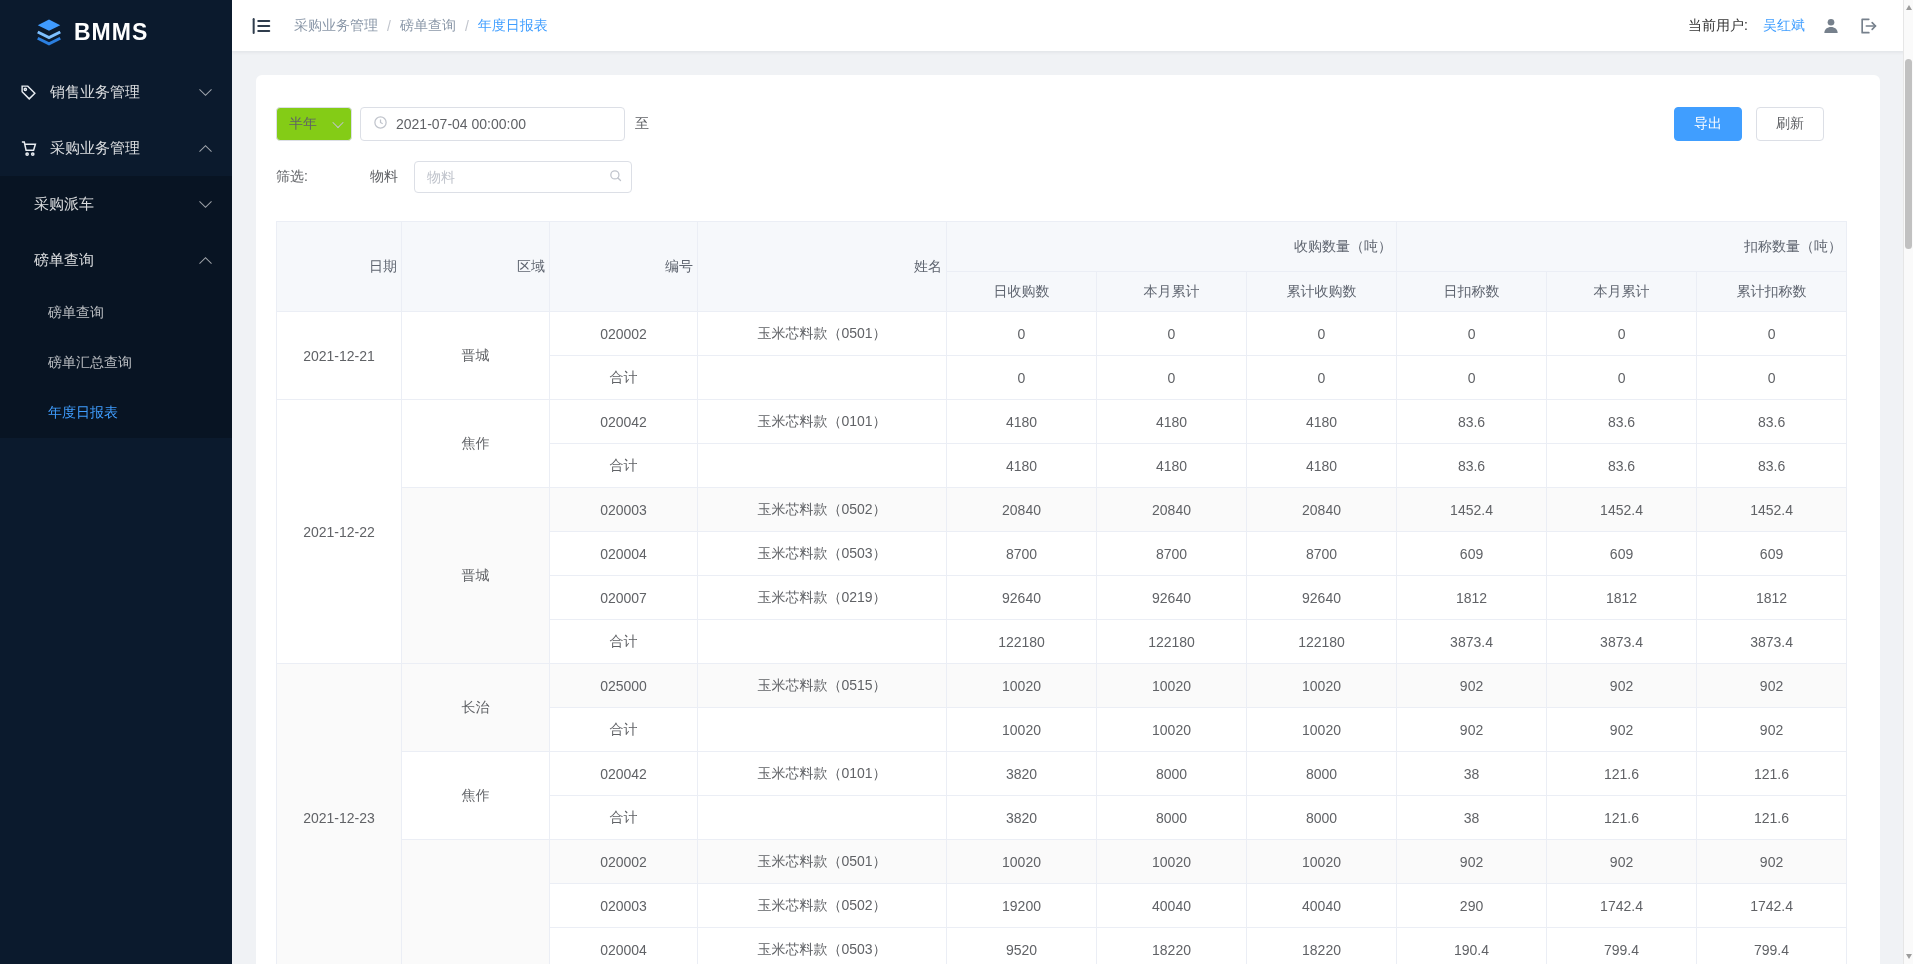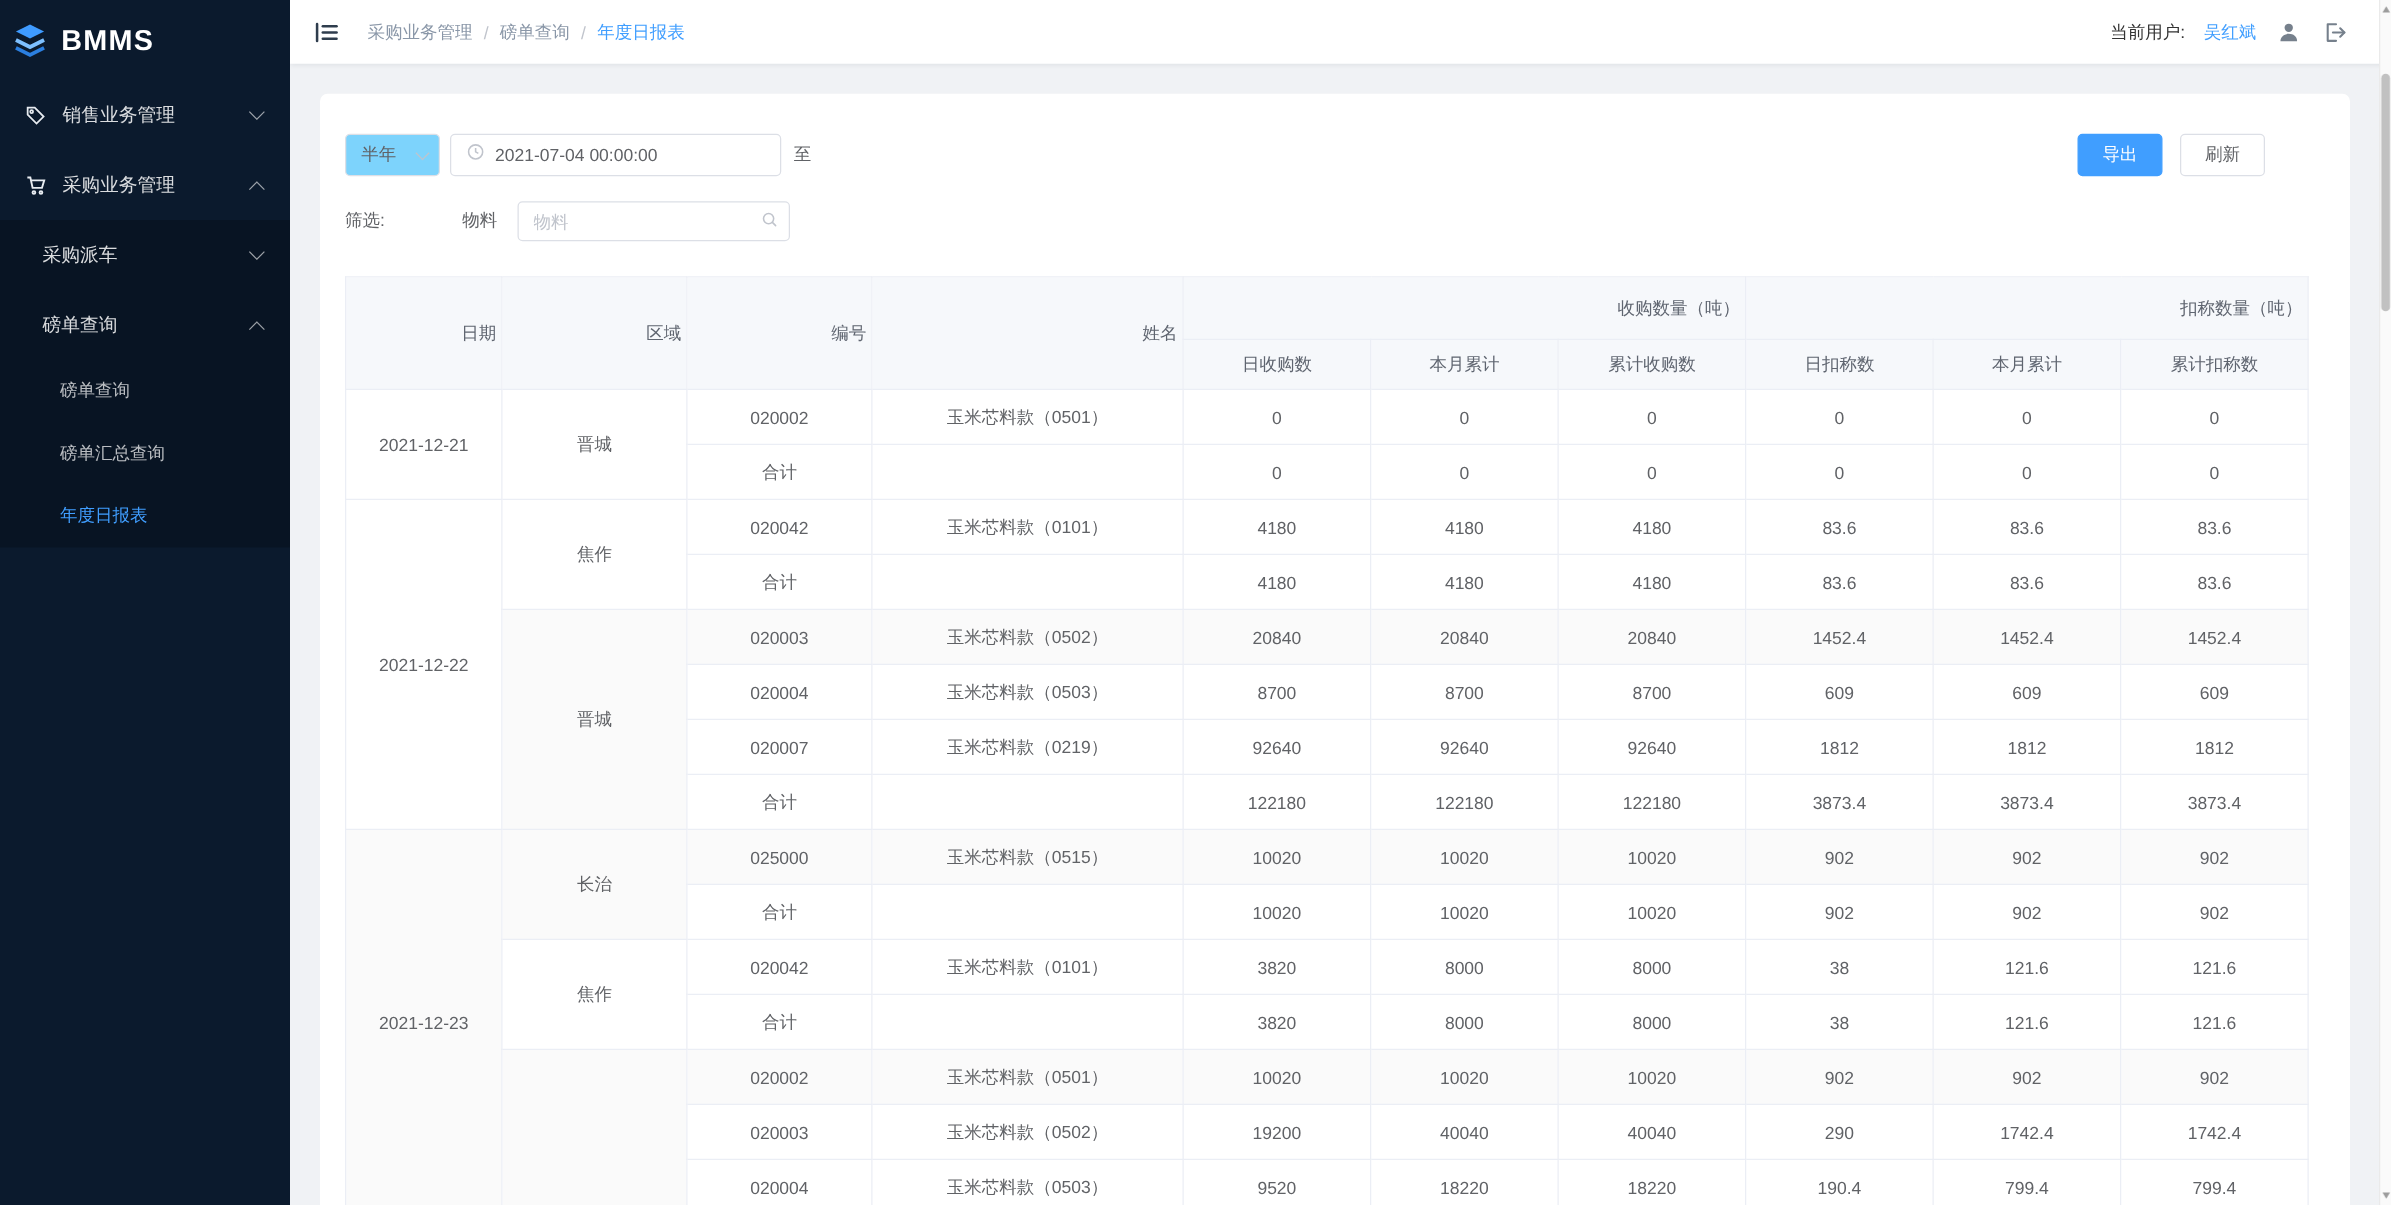"BMMS" .logo-row { padding-left: 9px -> 34px }
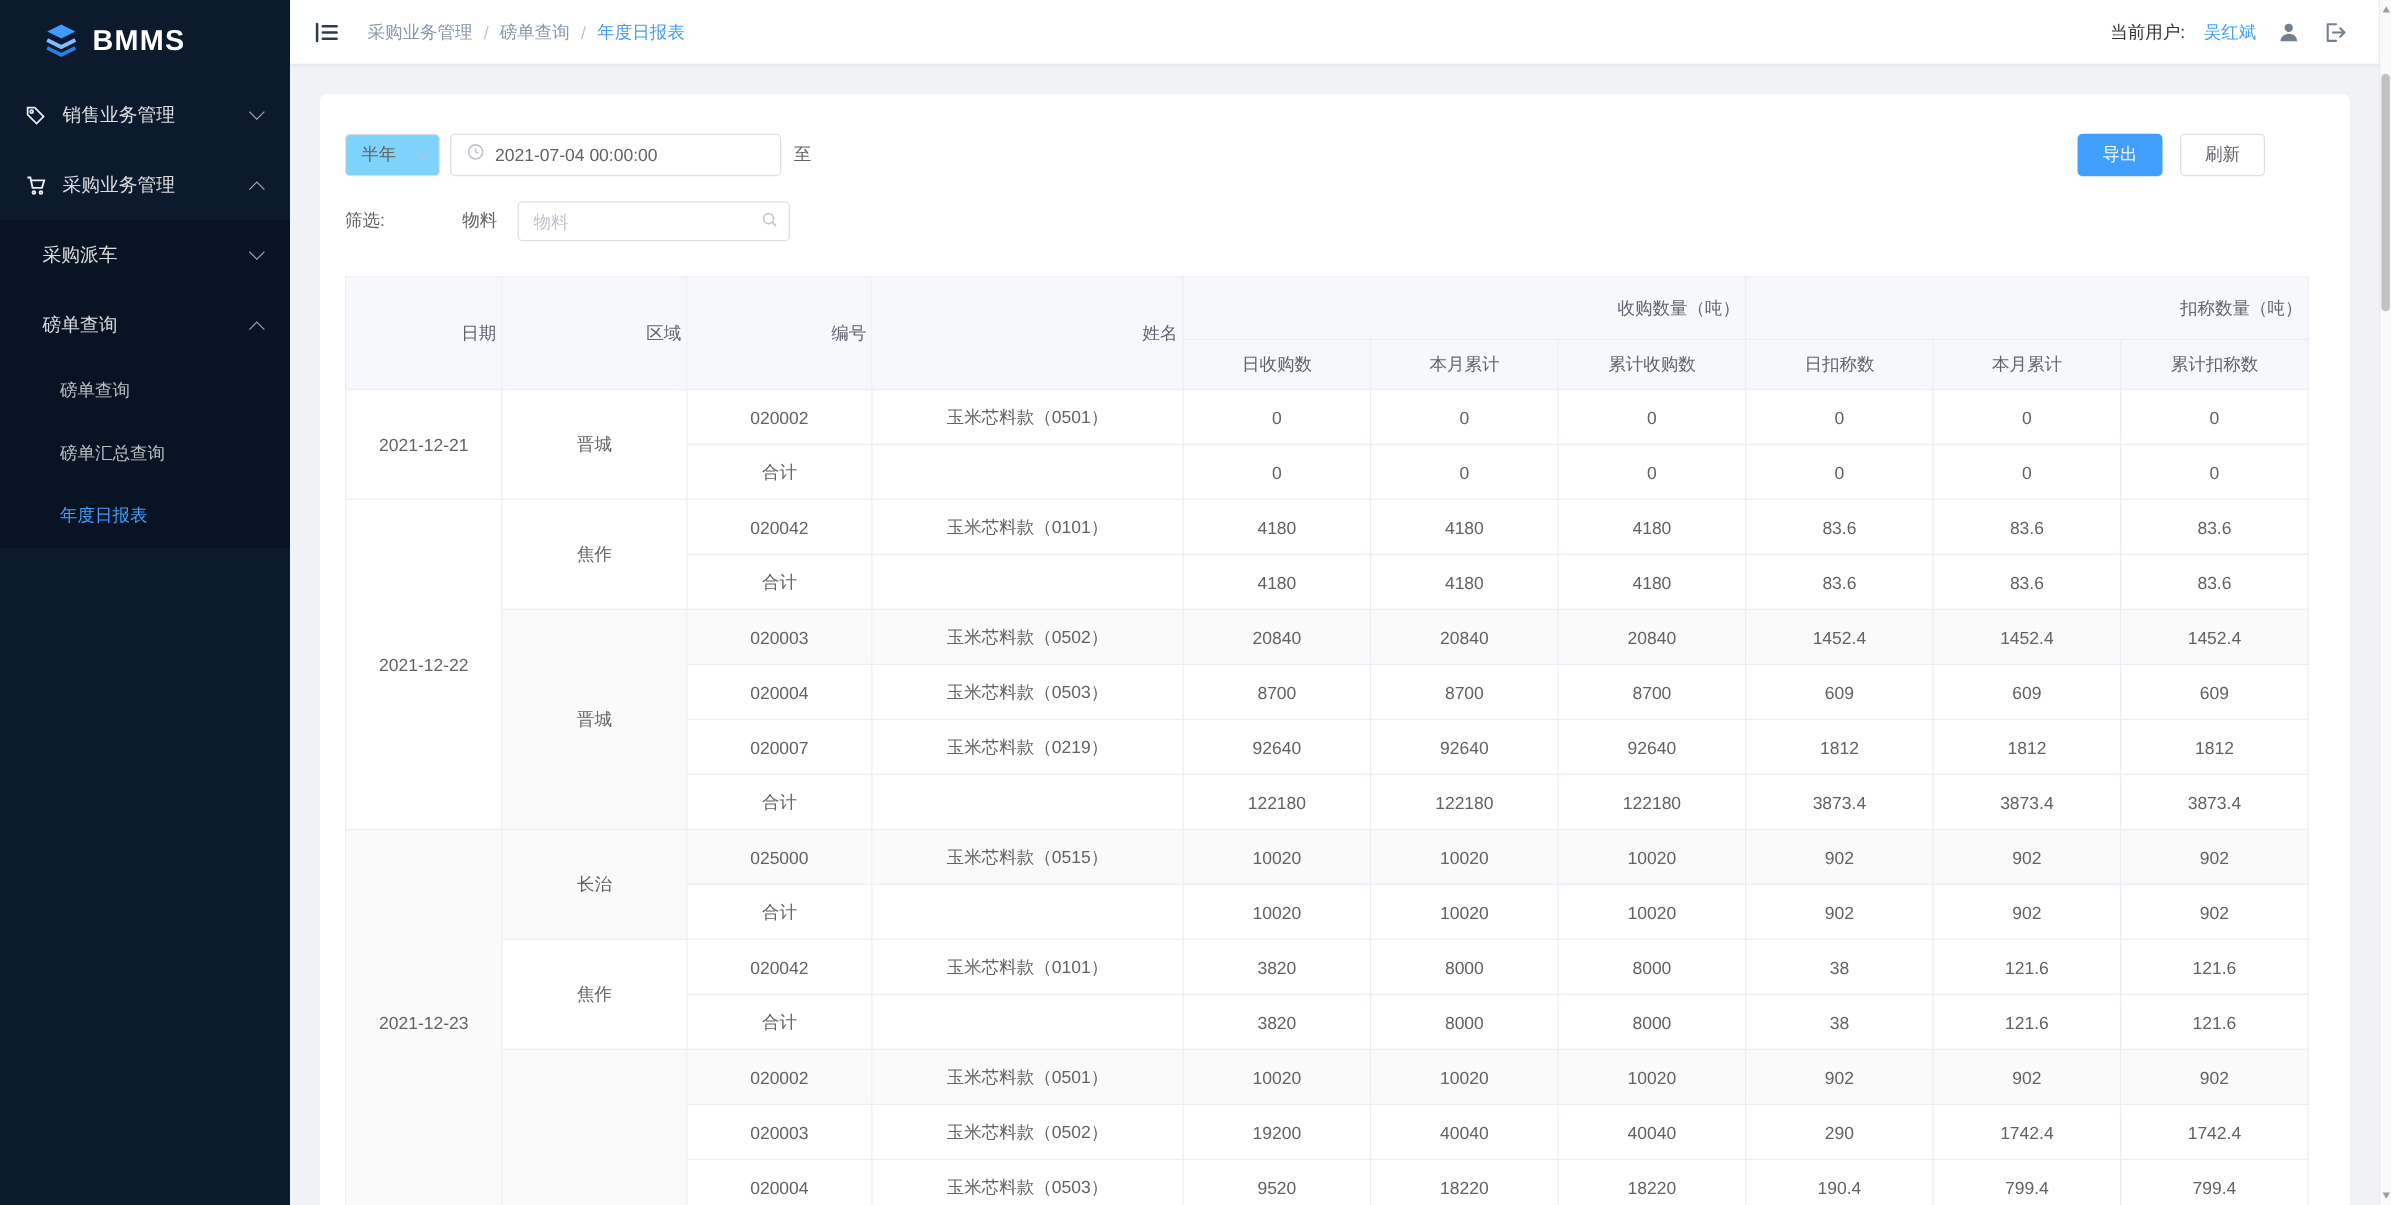"半年" .el-select { background: #7dd3fc -> #84cc16 }
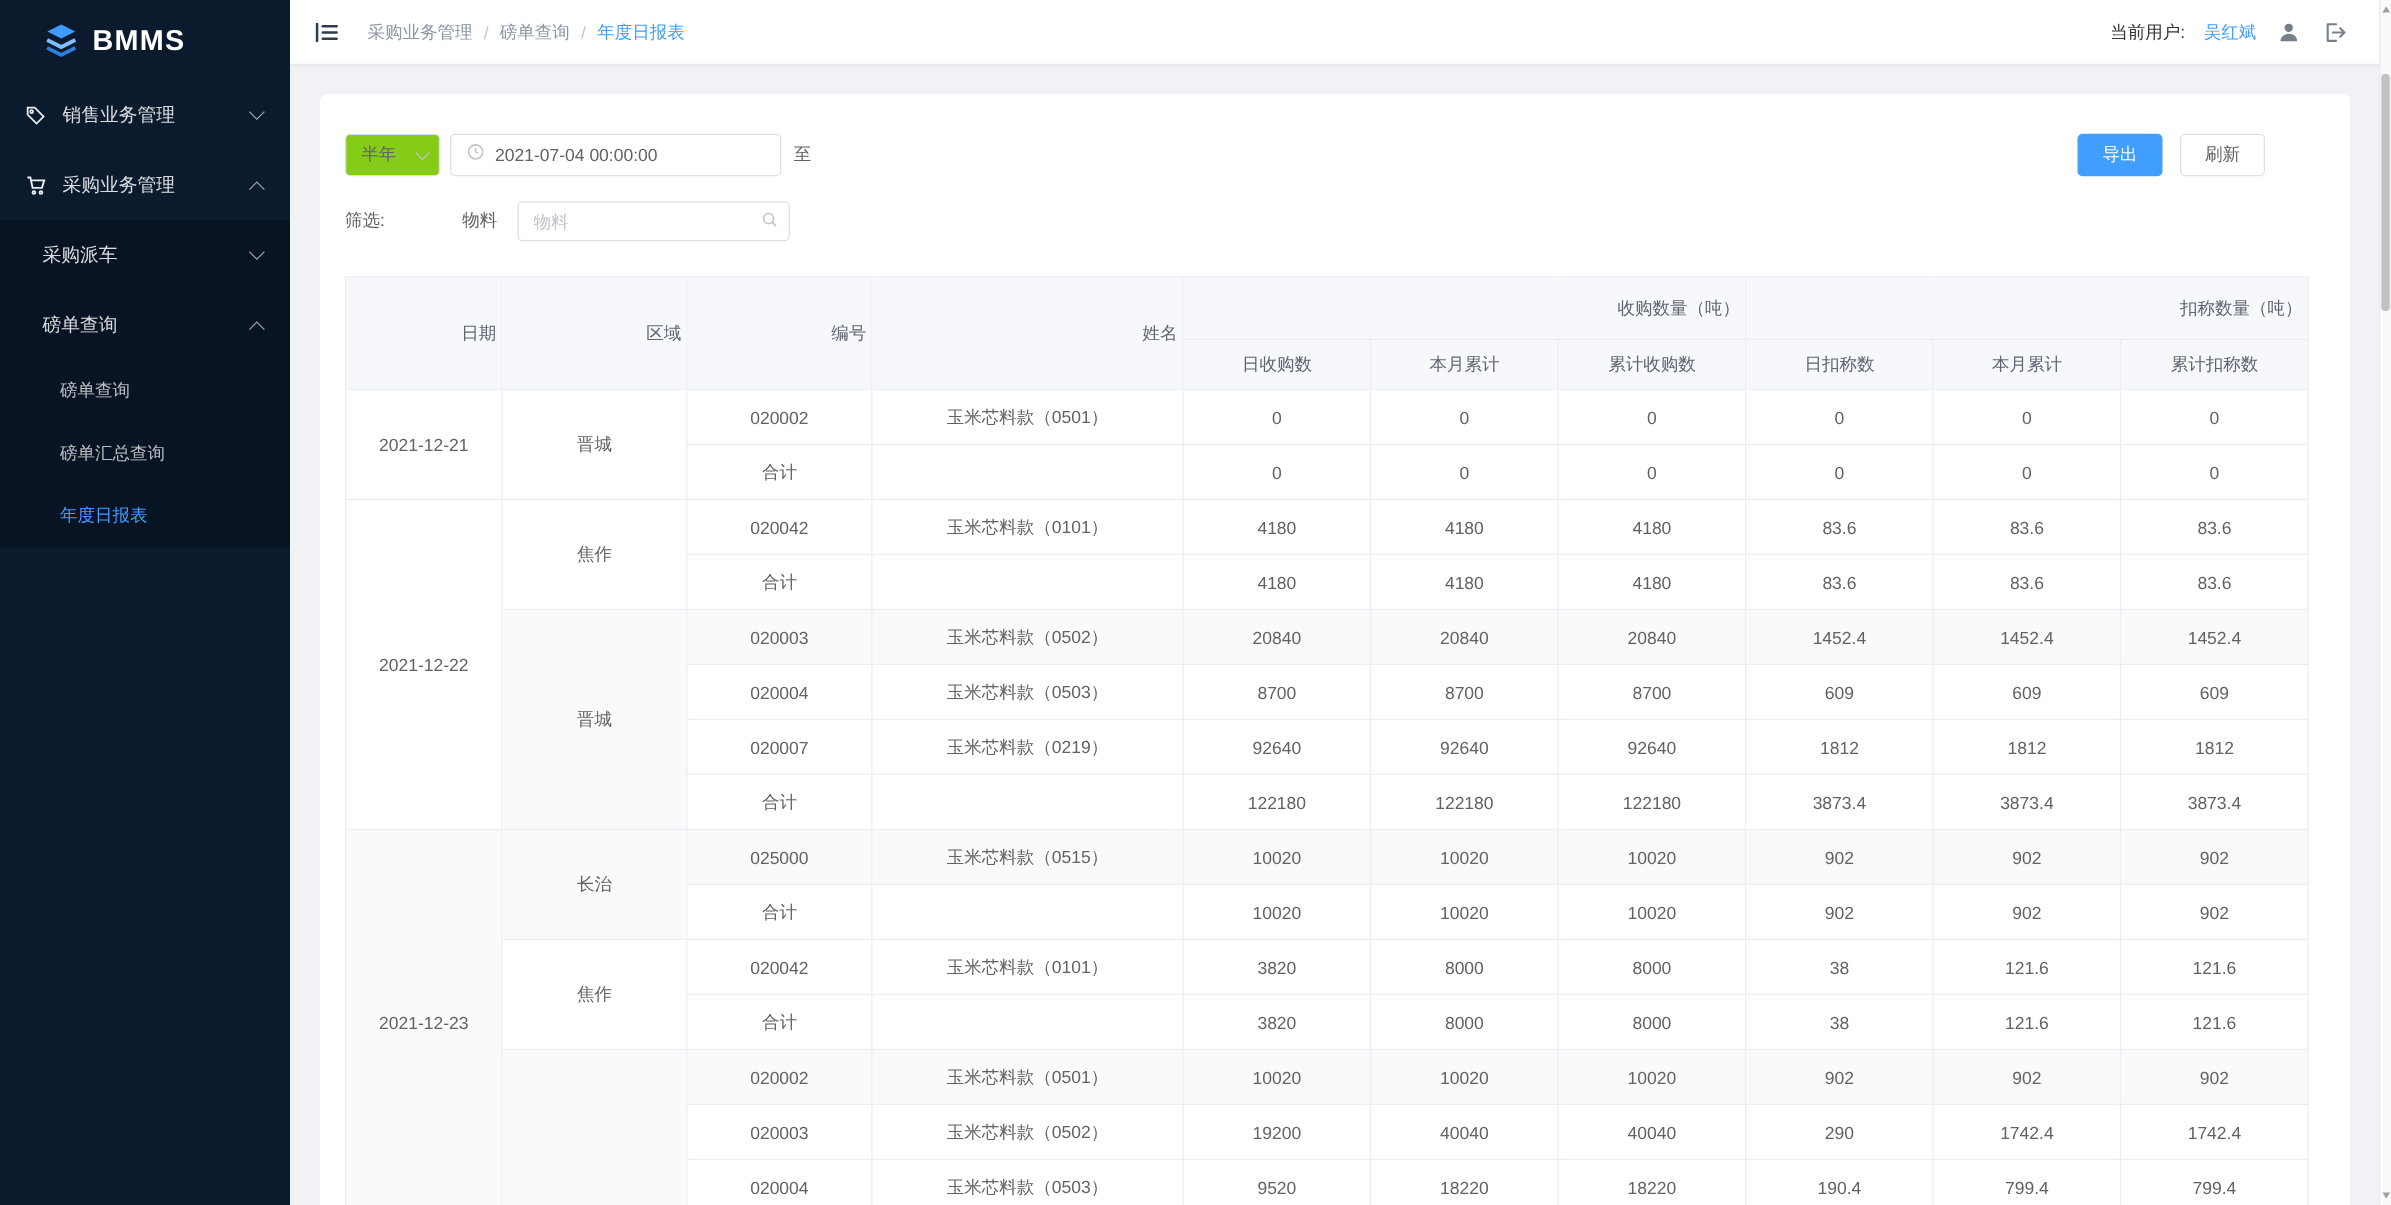"导出" .btns { margin-right: 48px -> 36px }
